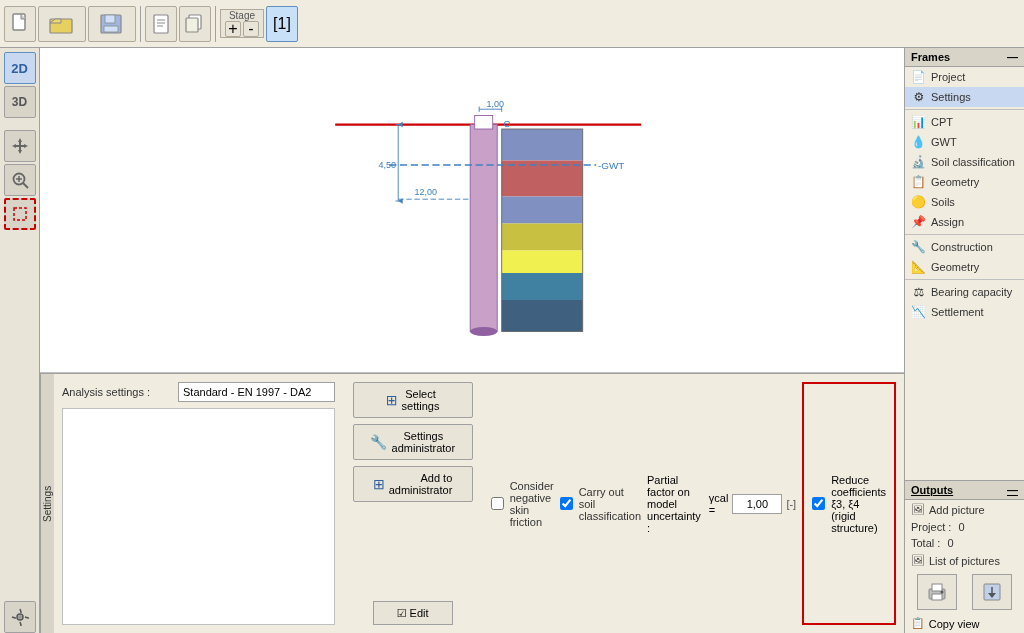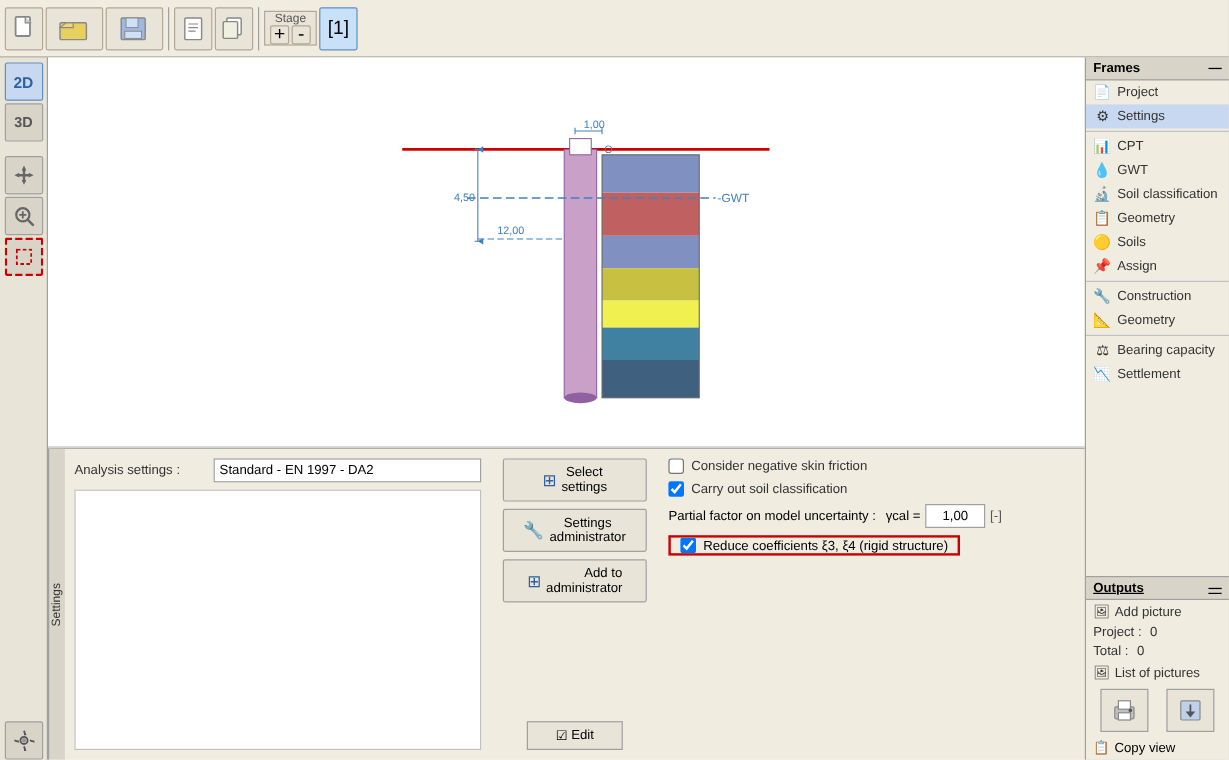"Consider negative skin friction" #bottom-right { flex-direction: column -> none }
